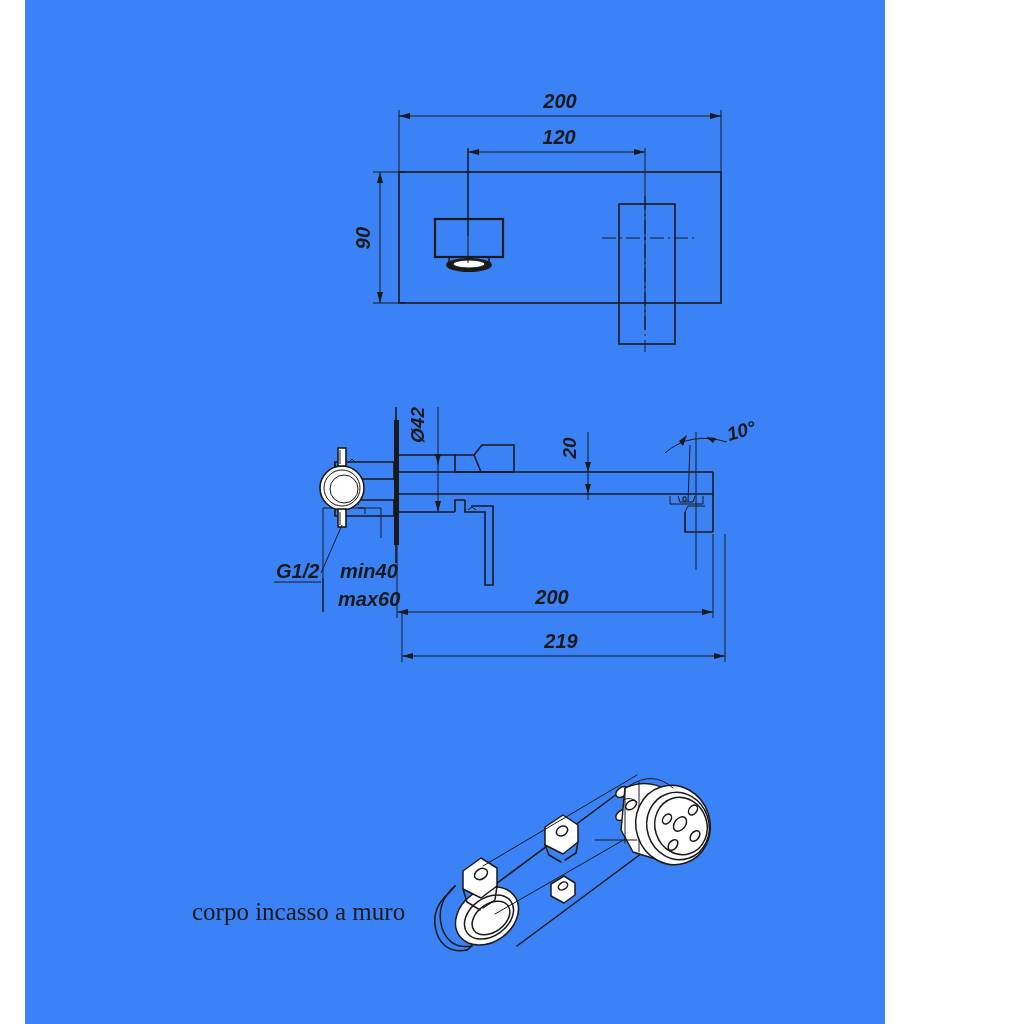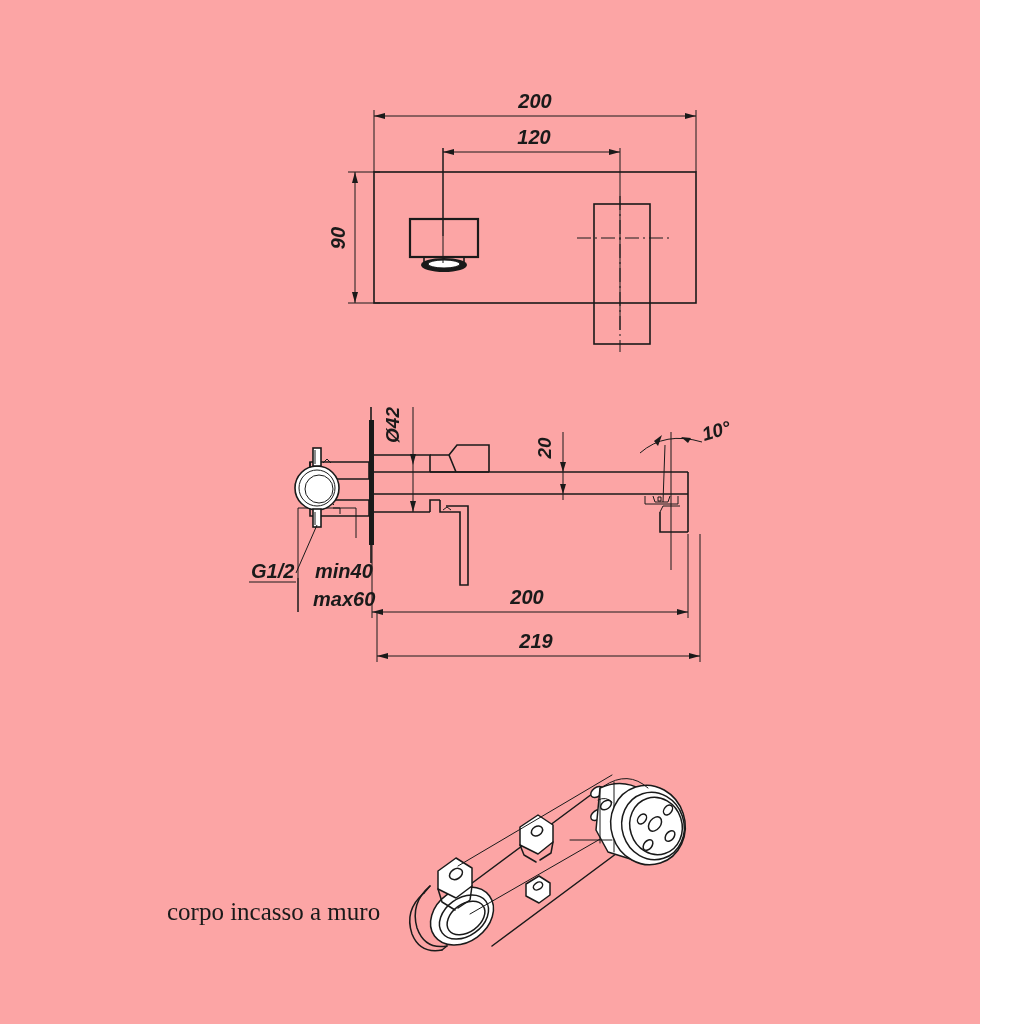"200" #sheet { background: #fca5a5 -> #3b82f6; margin-left: none -> 25px; width: 980px -> 860px }
